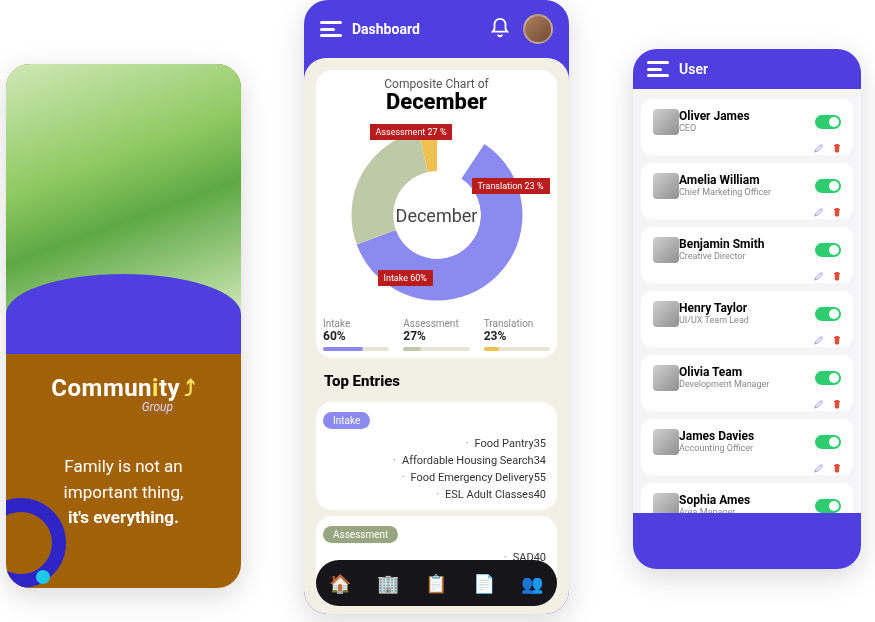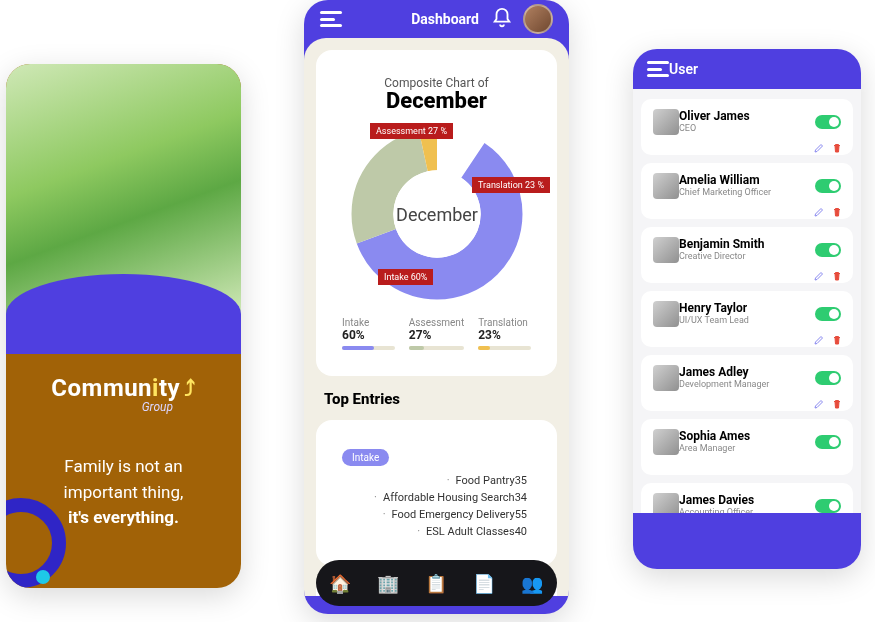"Dashboard" .p2-header { padding: 4px 16px -> 14px 16px; text-align: right -> none }
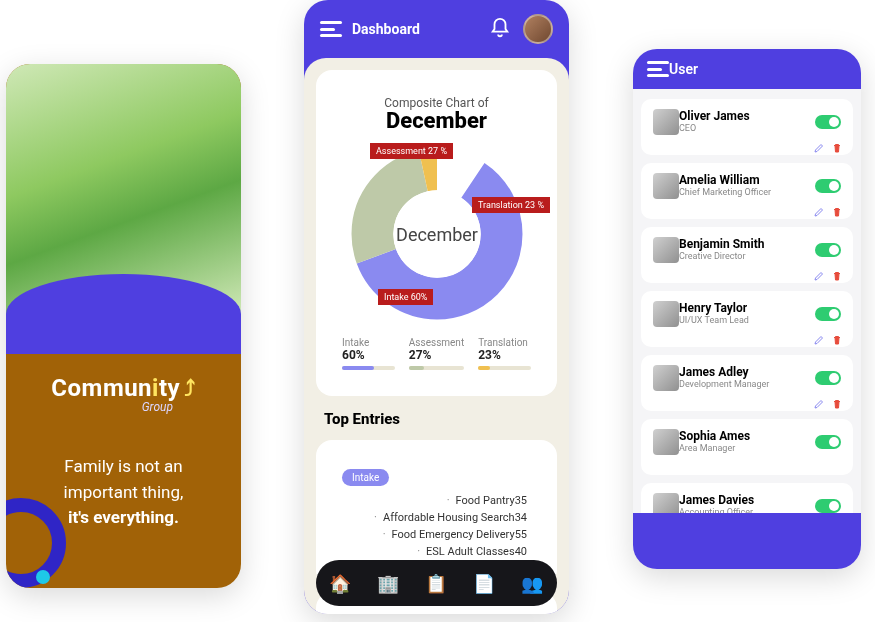"User" .p3-header { gap: none -> 10px }
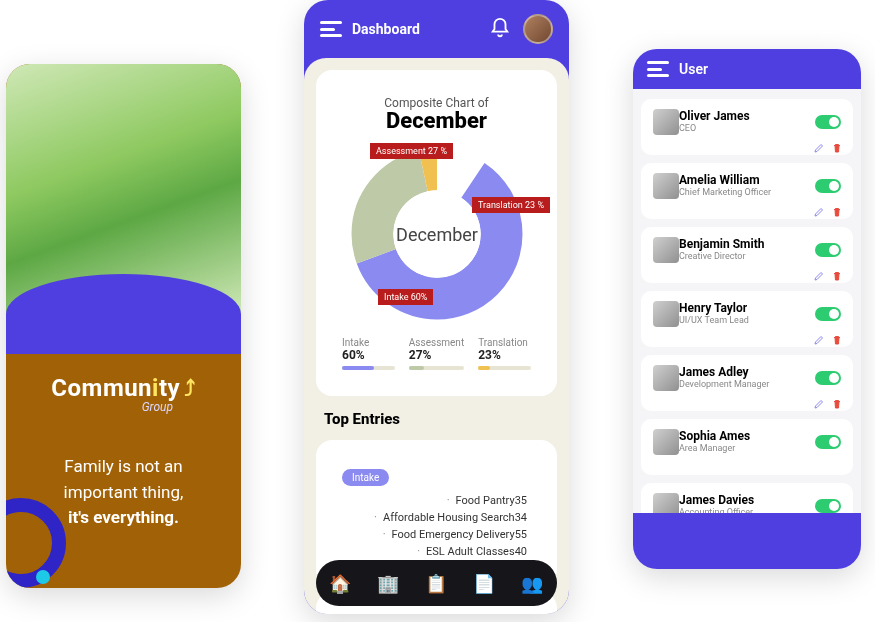"Composite Chart of" .card { padding: 26px -> 7px }
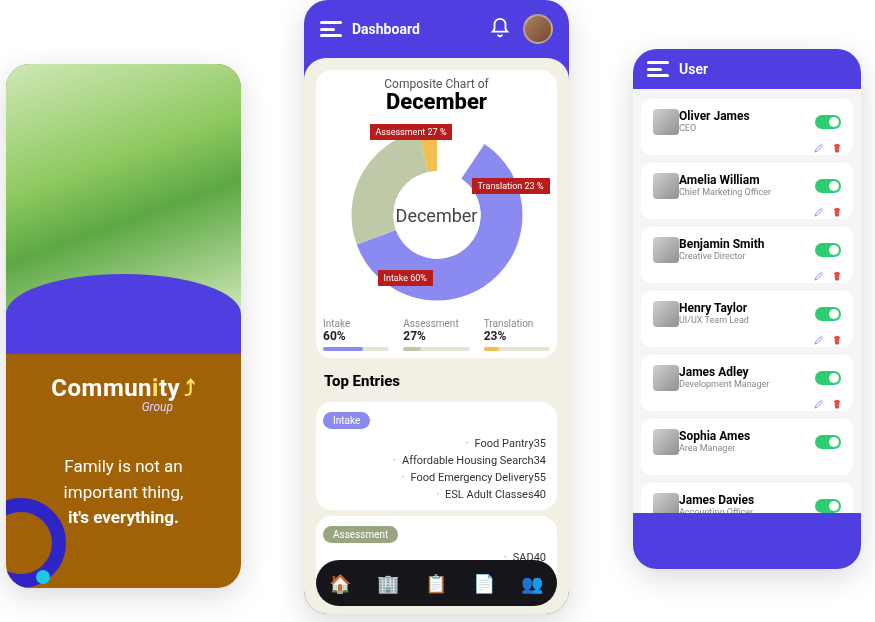"James Adley" div.uname { text: James Adley -> Olivia Team }
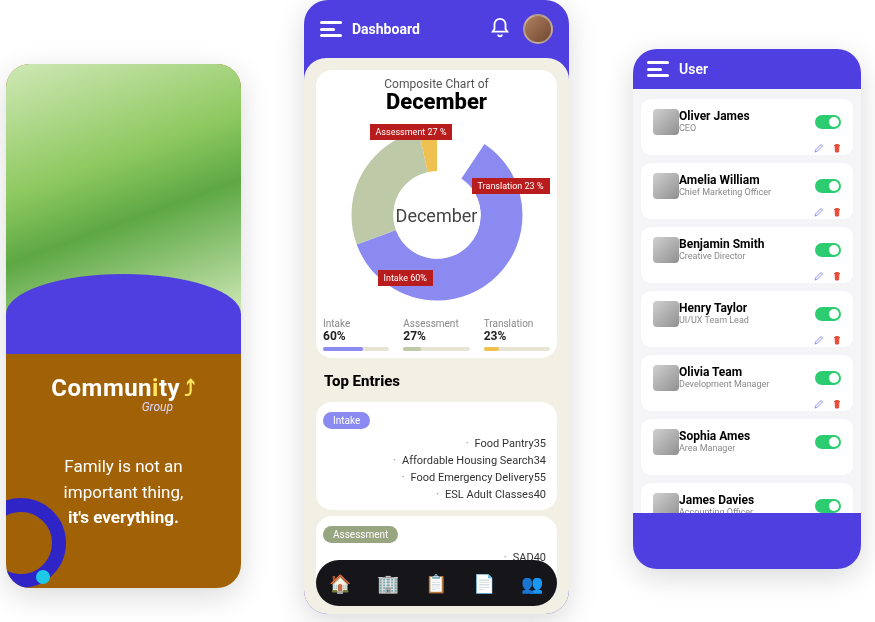"Sophia Ames" div.user-card { order: before "James Davies" -> after "James Davies" }
